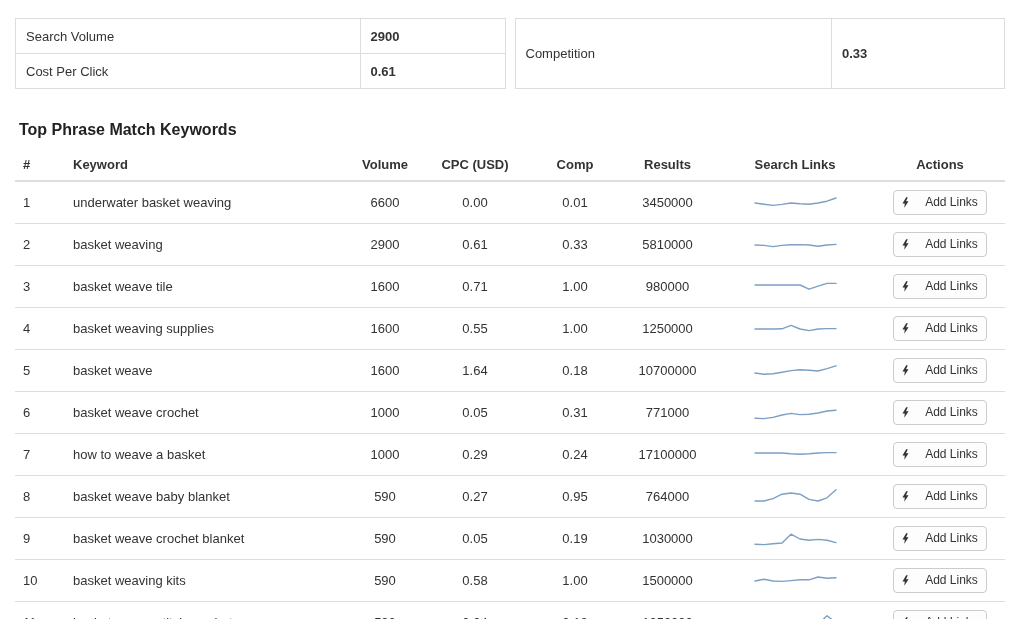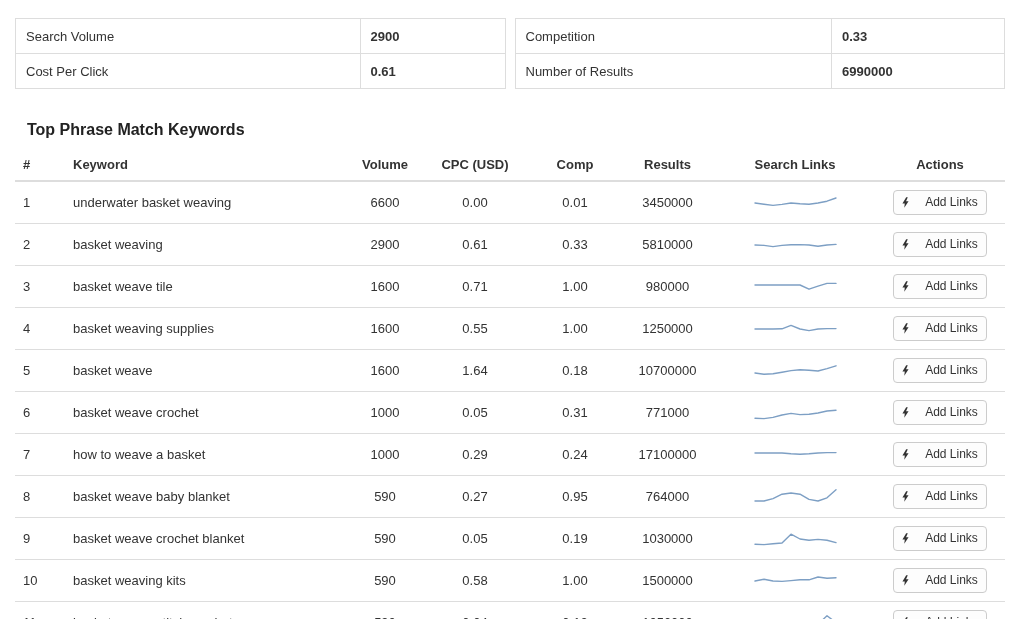"Number of Results" tr { html: <tr> <td>Number of Results</td> <td>6990000</td> </tr> -> none }
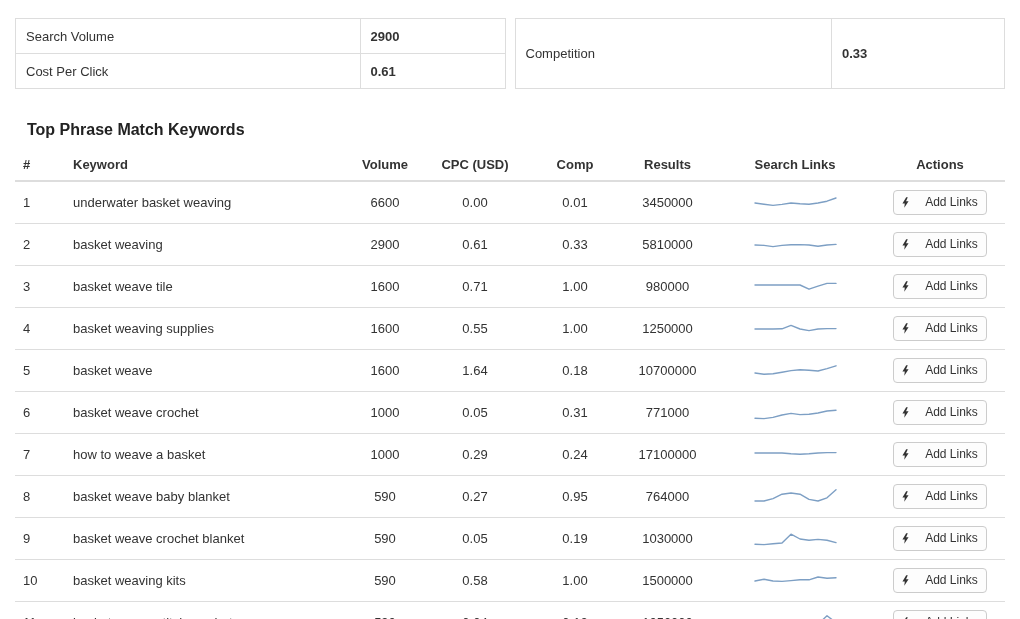"Top Phrase Match Keywords" .section-title { margin: 32px 0 10px 12px -> 32px 0 10px 4px }
